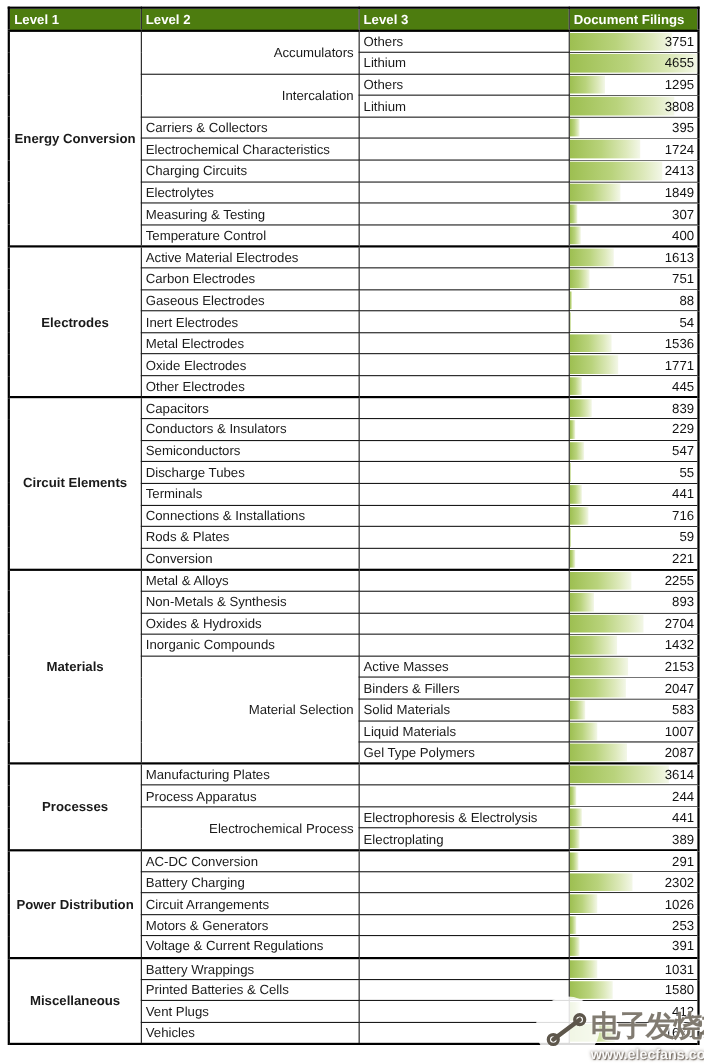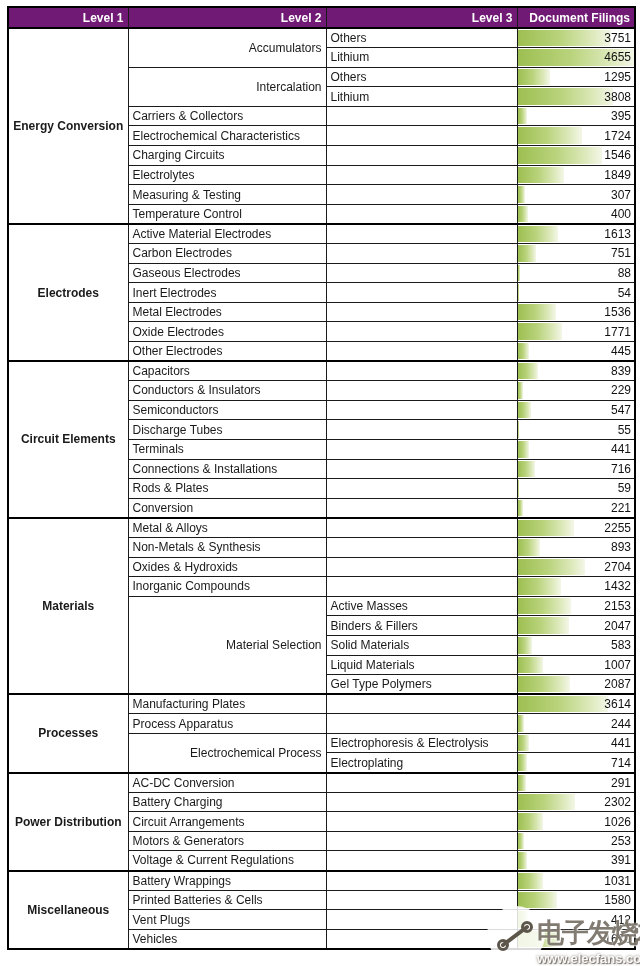"Level 1" thead th { background: #701a75 -> #4d7c0f; text-align: right -> left }
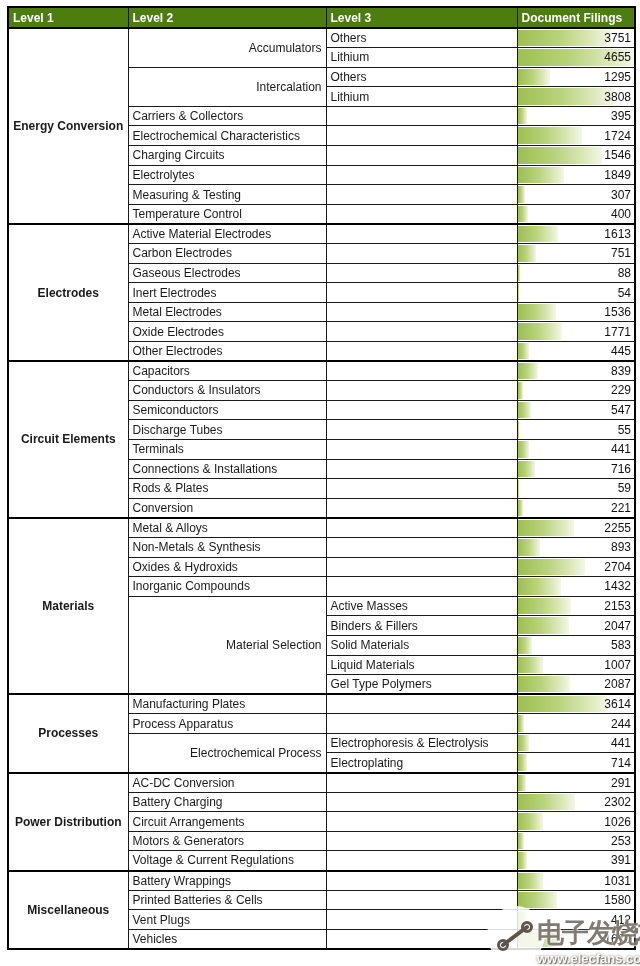"1546" span.filing-num { text: 1546 -> 2413 }
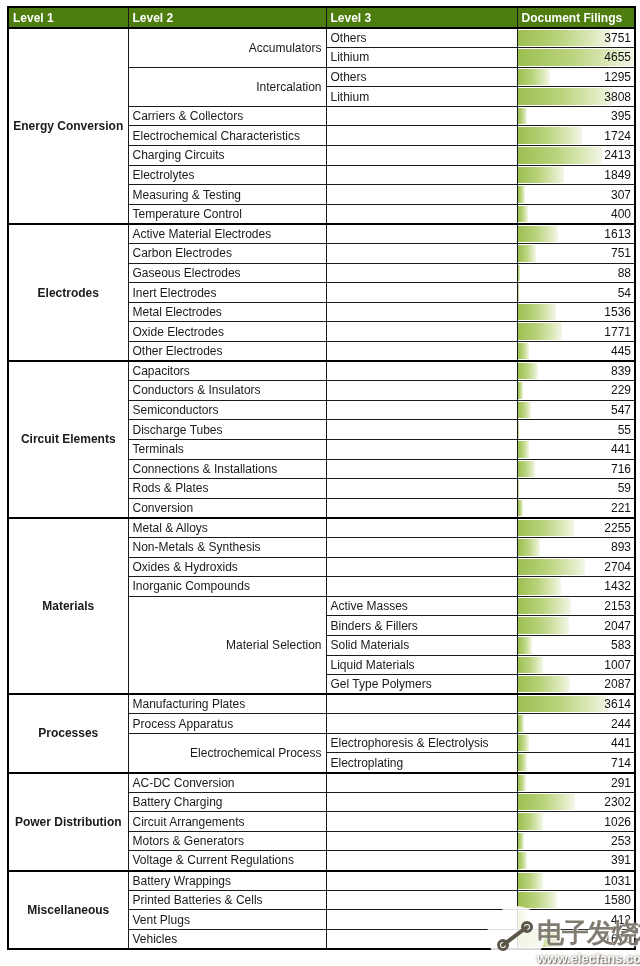"714" span.filing-num { text: 714 -> 389 }
